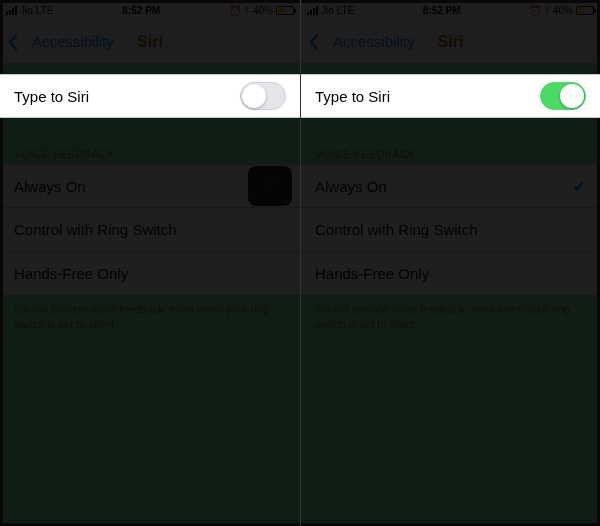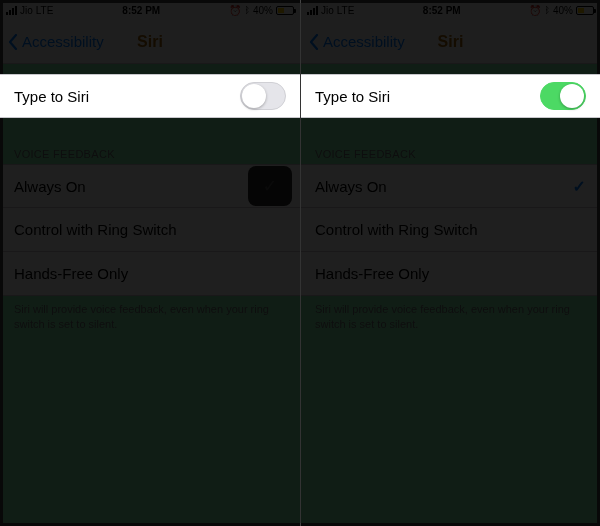"Accessibility" .back-btn { gap: 4px -> 14px }
